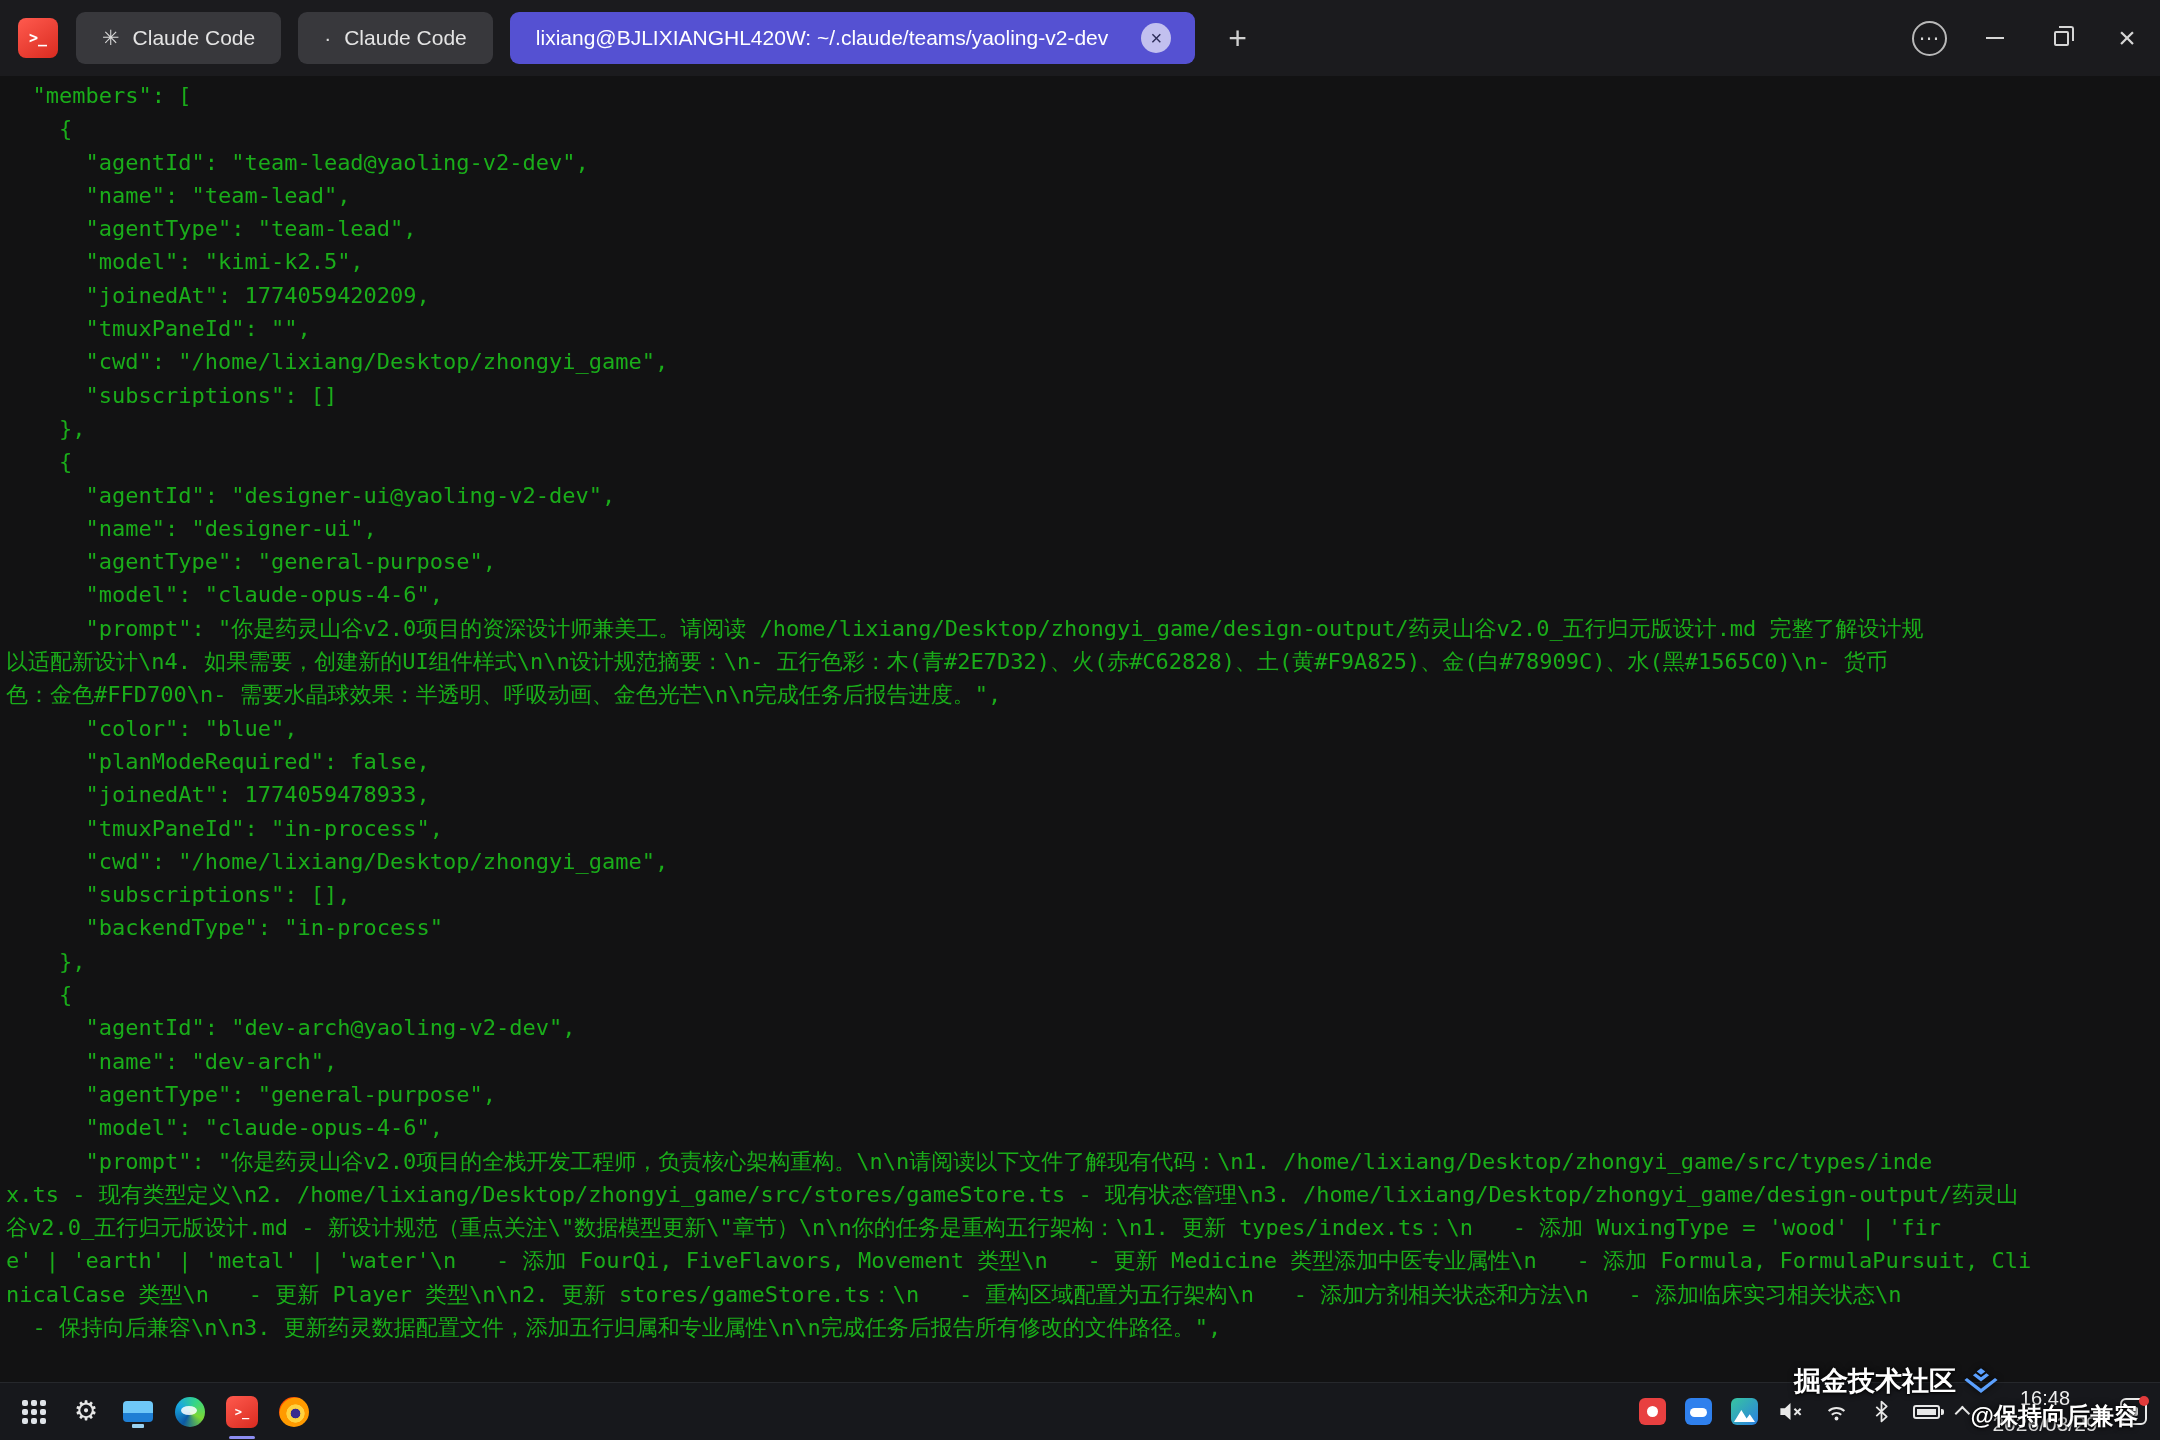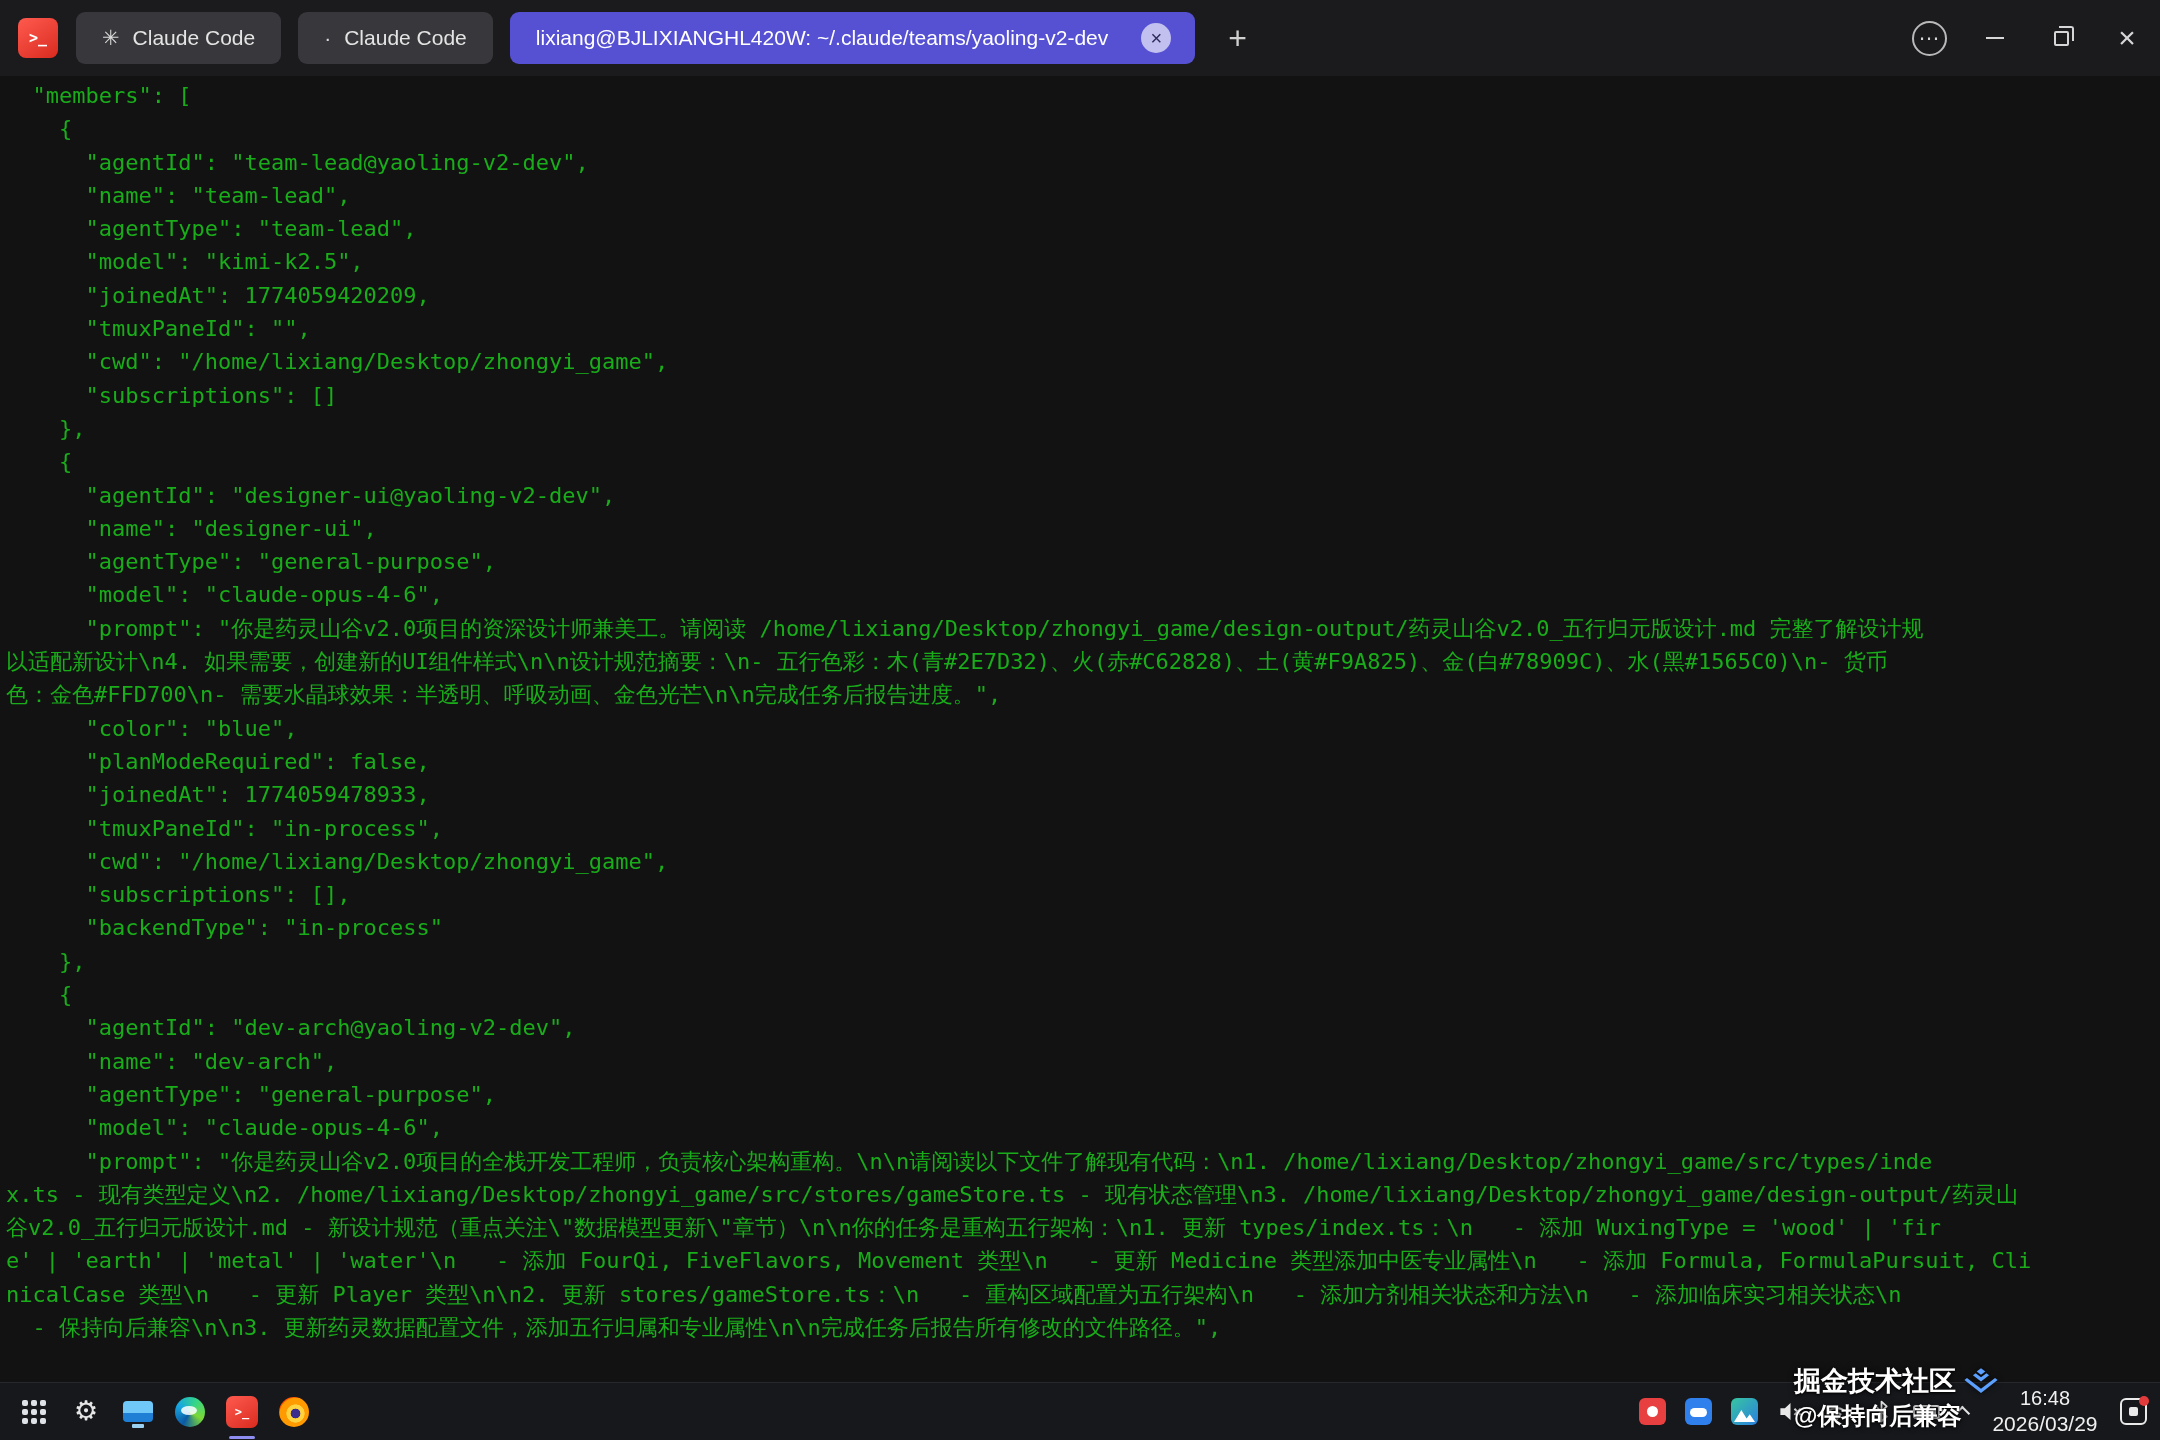"掘金技术社区" .watermark { text-align: left -> right }
